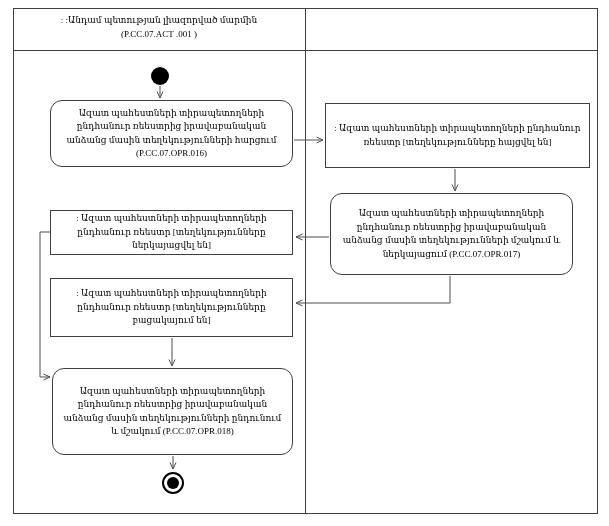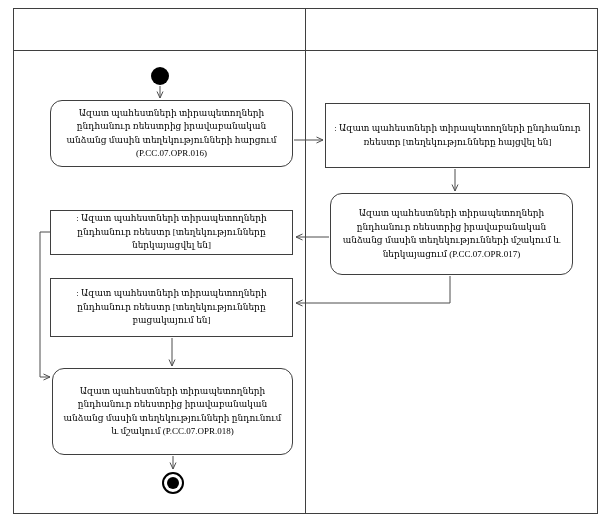": :Անդամ պետության լիազորված մարմին" div.lane-label { html: none -> <div>: :Անդամ պետության լիազորված մարմին (P.CC.07.ACT .001 )</div> }
